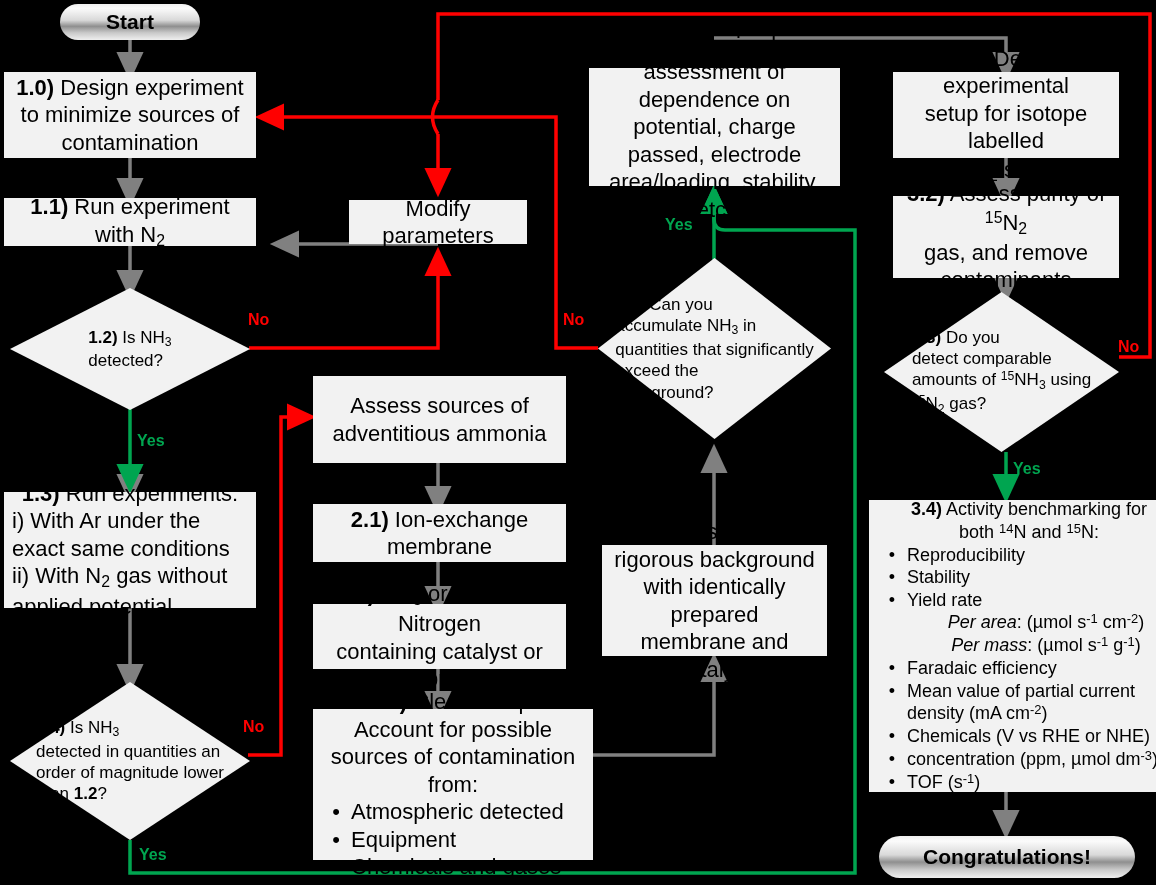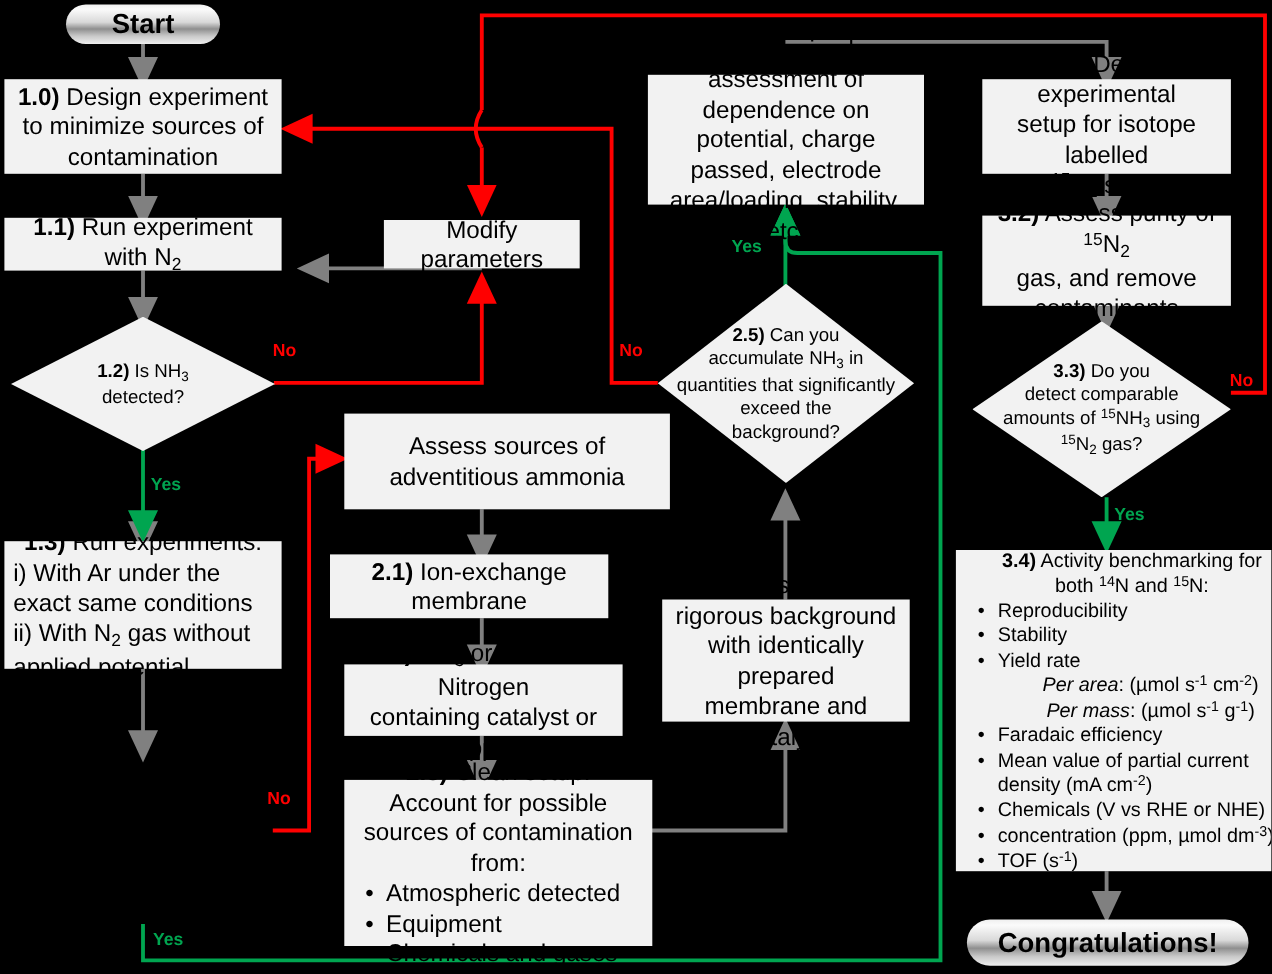"Start" .term { font-size: 25px -> 21px }
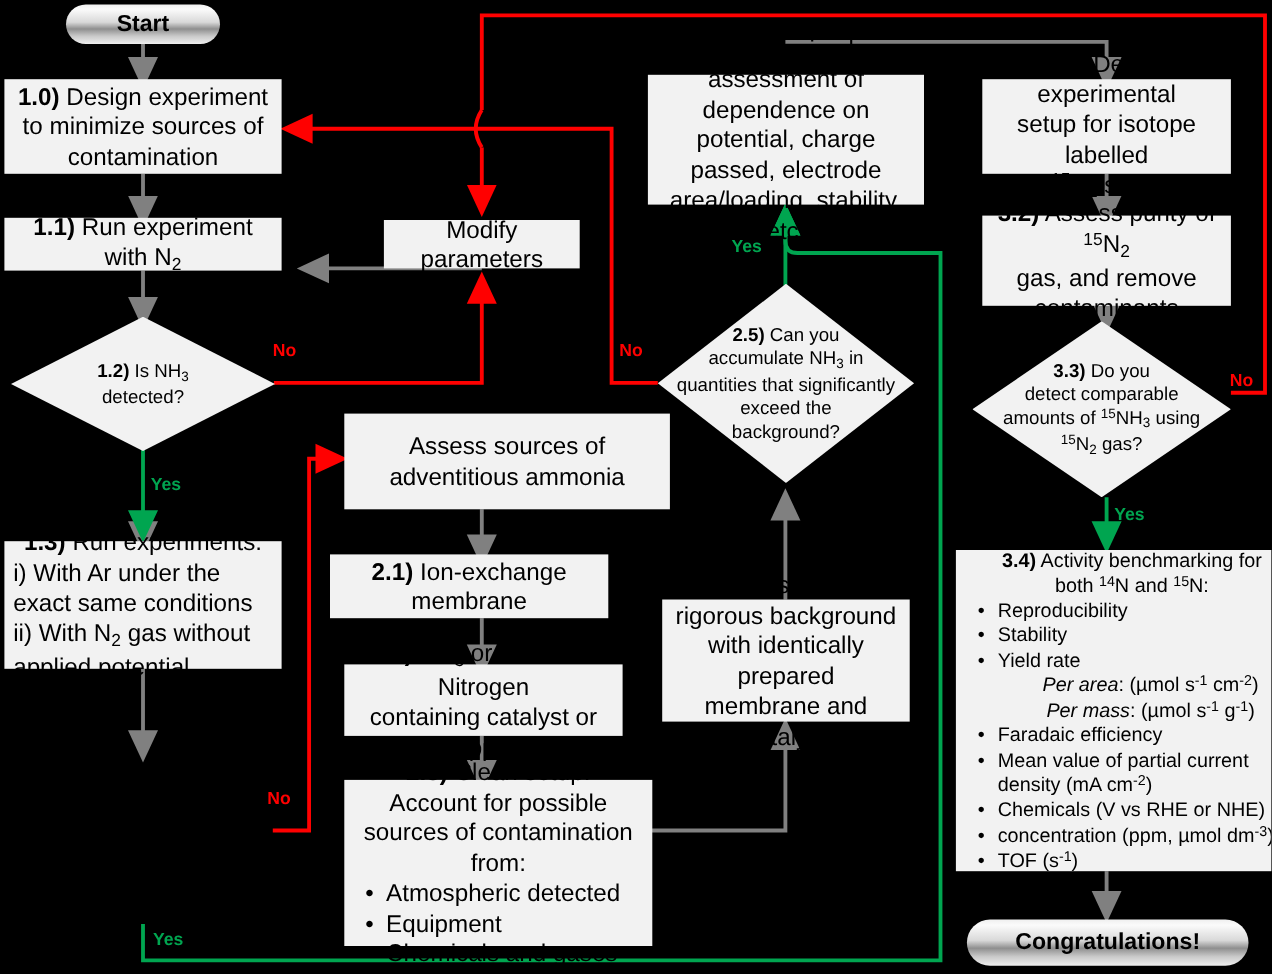"2.5) Can you" .dia .txt { text-align: center -> none }
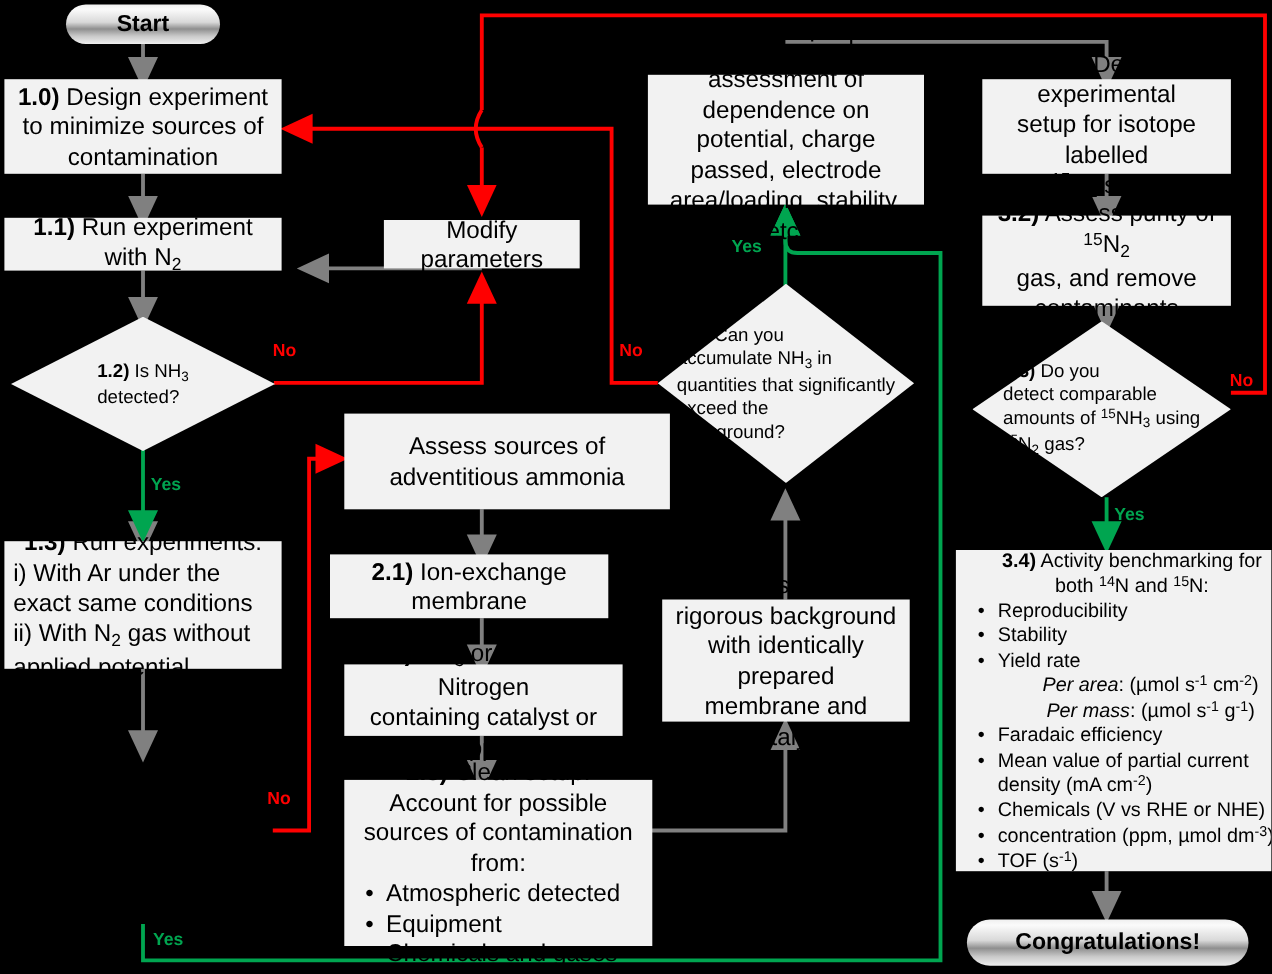"Assess sources of adventitious ammonia" div.node { width: 296px -> 253px }
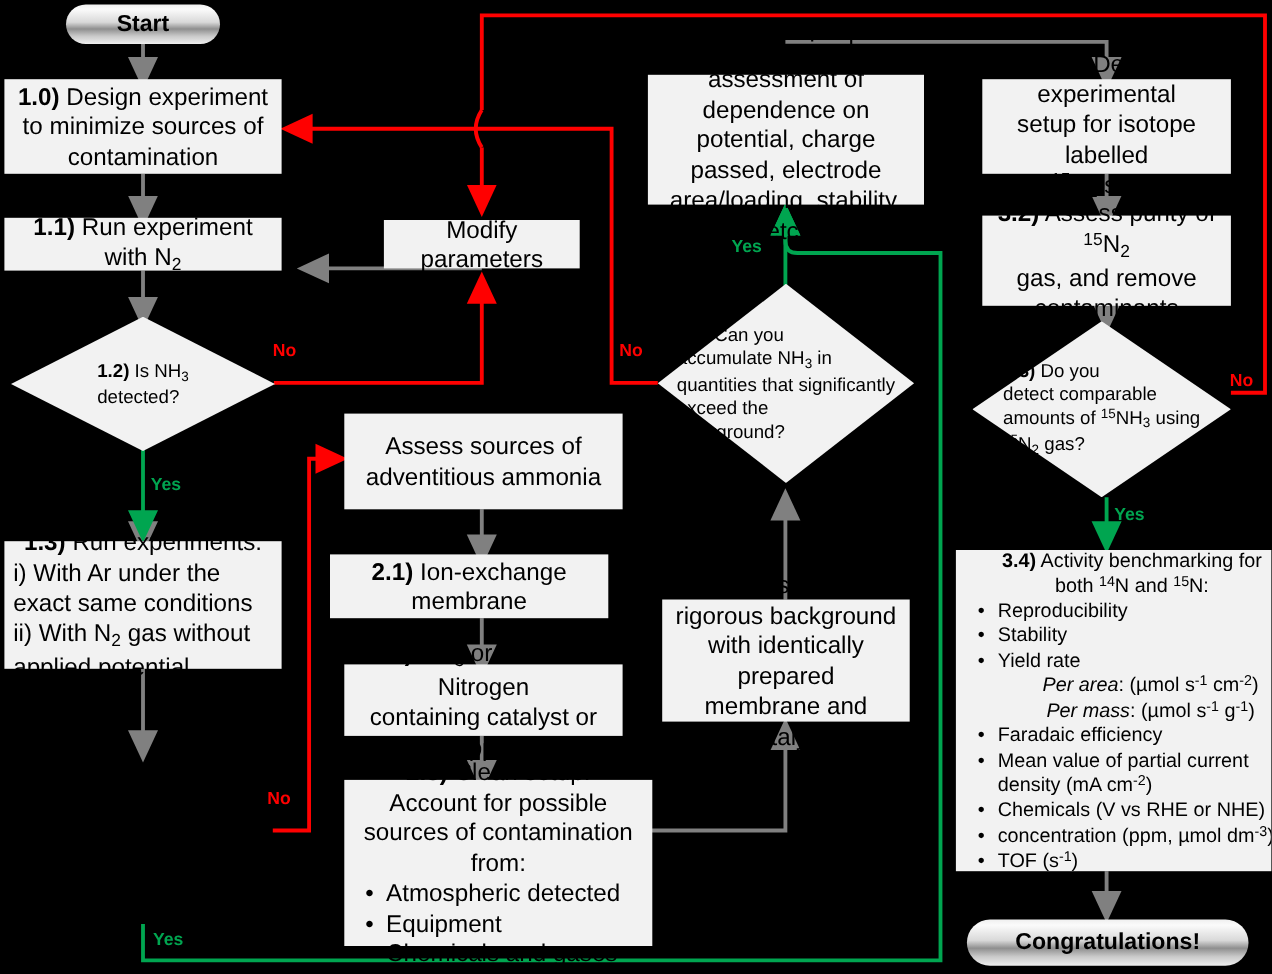"2.1) Ion-exchange" div.node { left: 300px -> 313px }
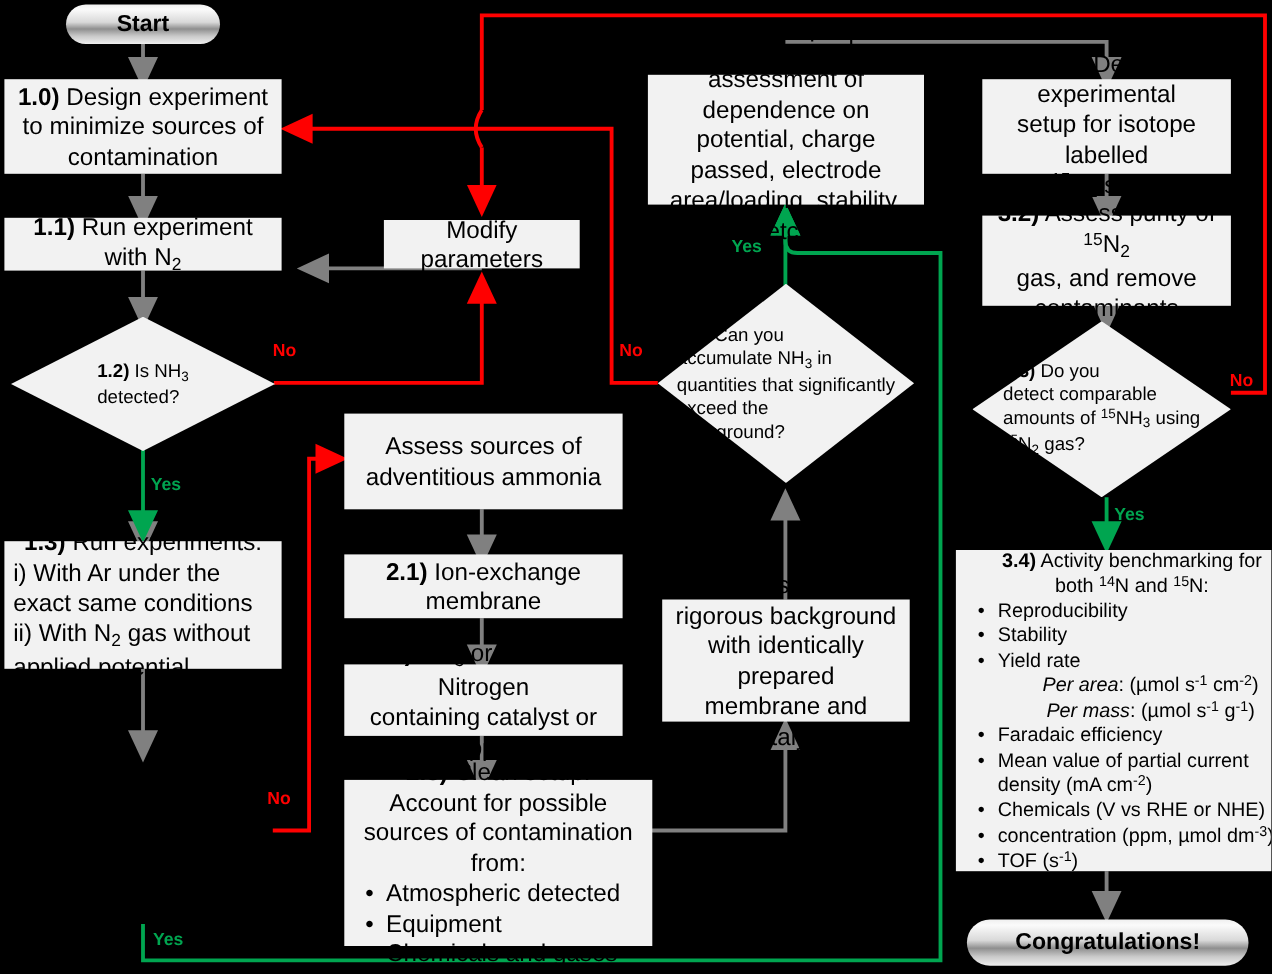"1.4) Is NH3" div.dia { html: none -> <div> <div></div> <div> <div><b>1.4)</b> Is NH<sub>3</sub><br>detected in quantities an<br>order of magnitude lower<br>than <b>1.2</b>?</div> </div> </div> }
